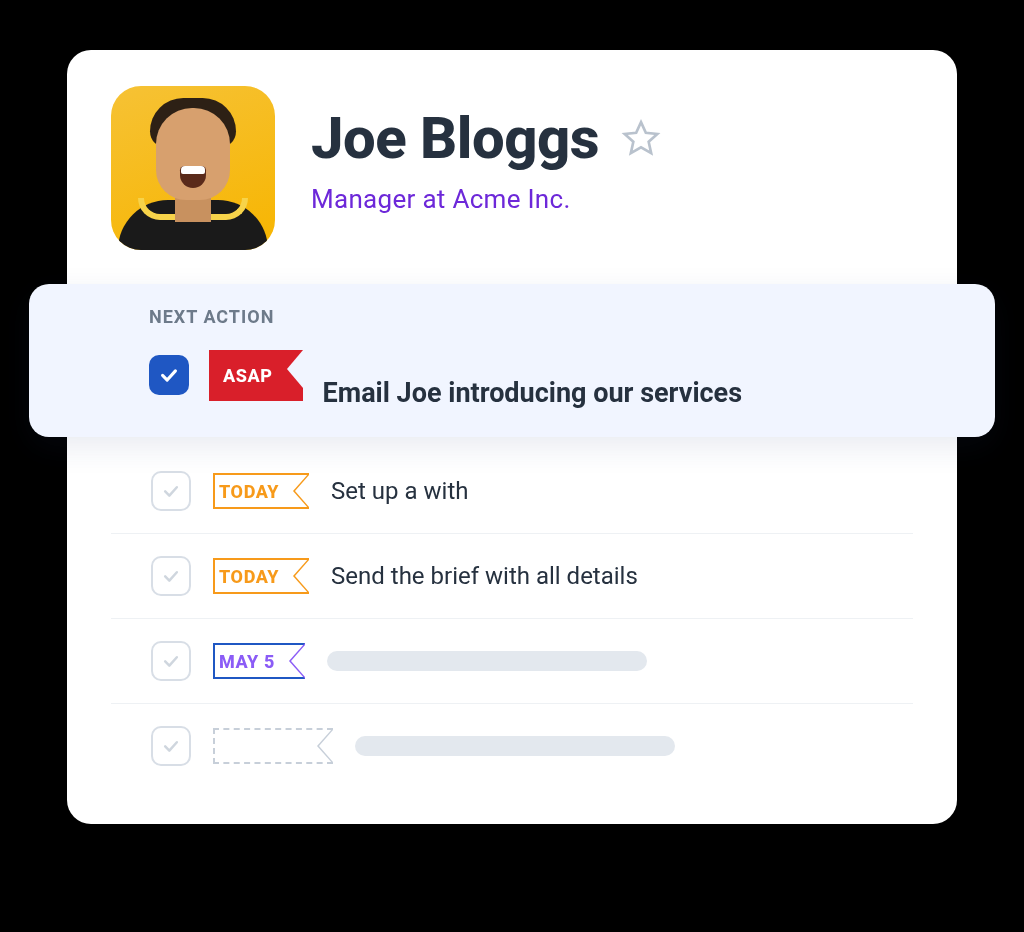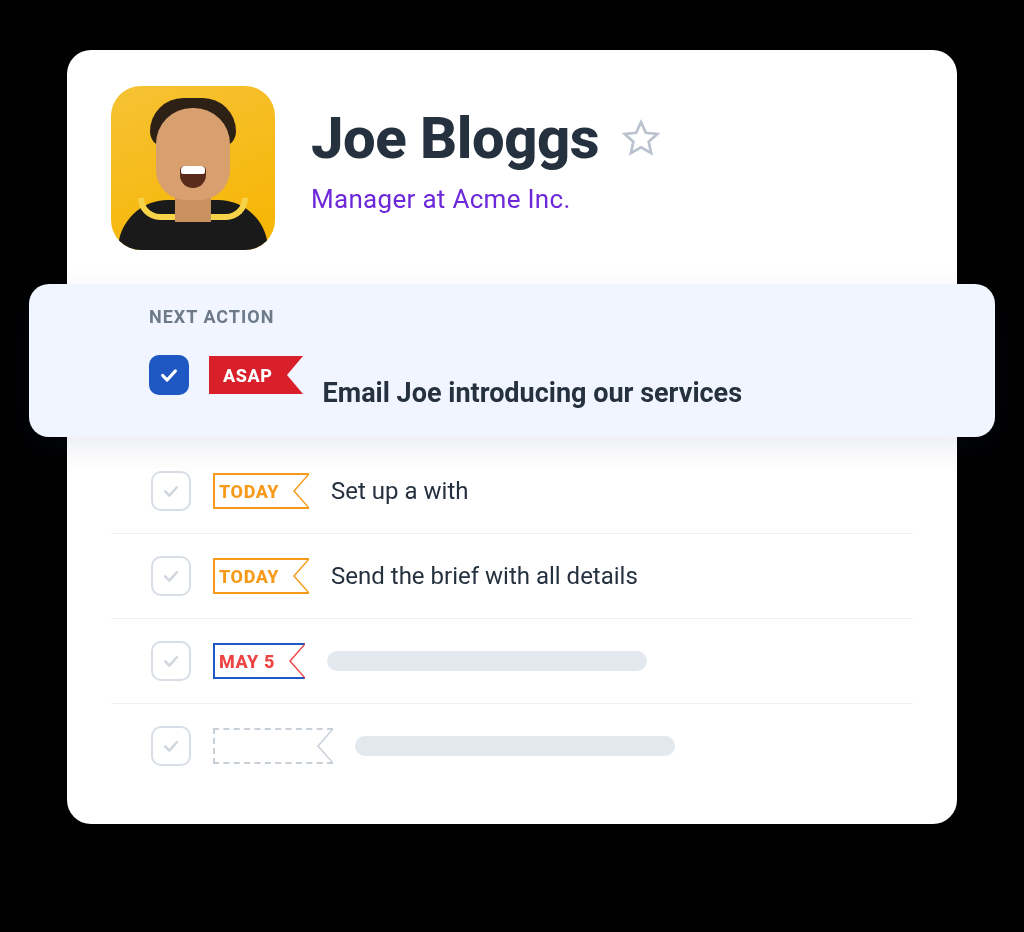"ASAP" .tag { height: 38px -> 51px }
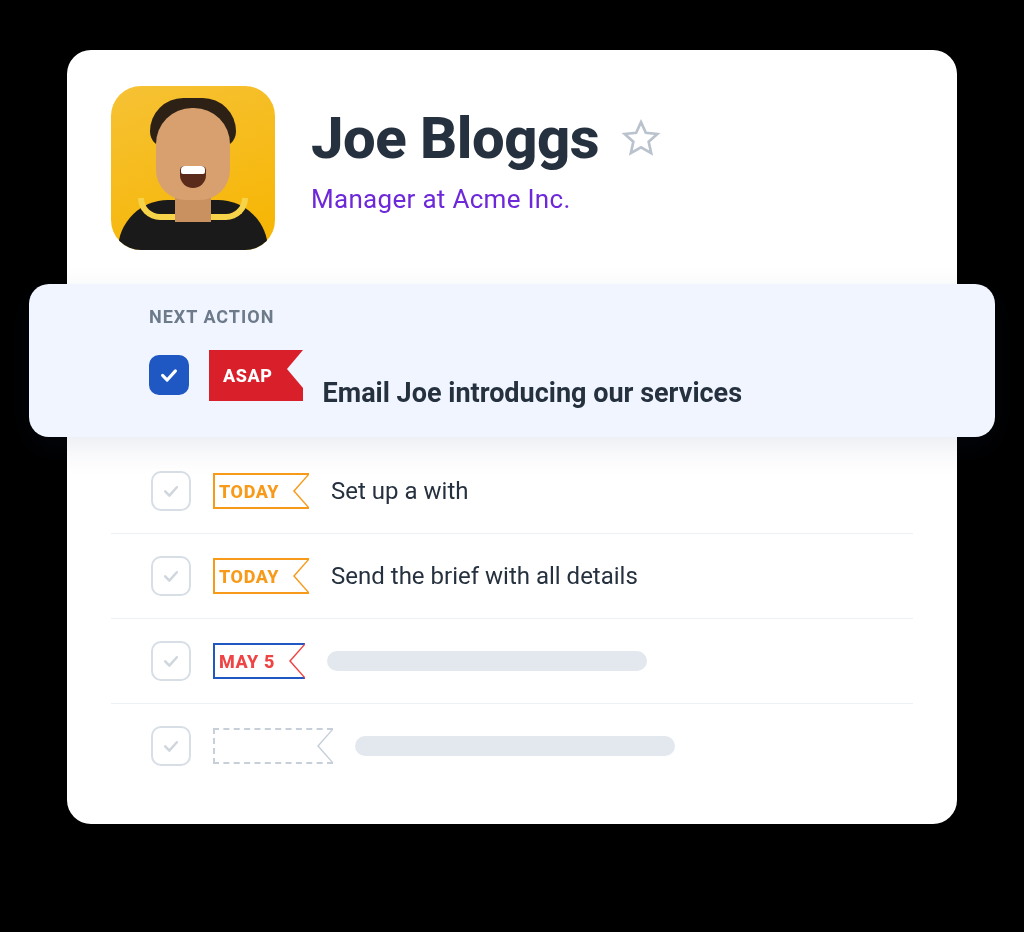"MAY 5" .tag.outline.may { color: #ef4444 -> #8b5cf6 }
